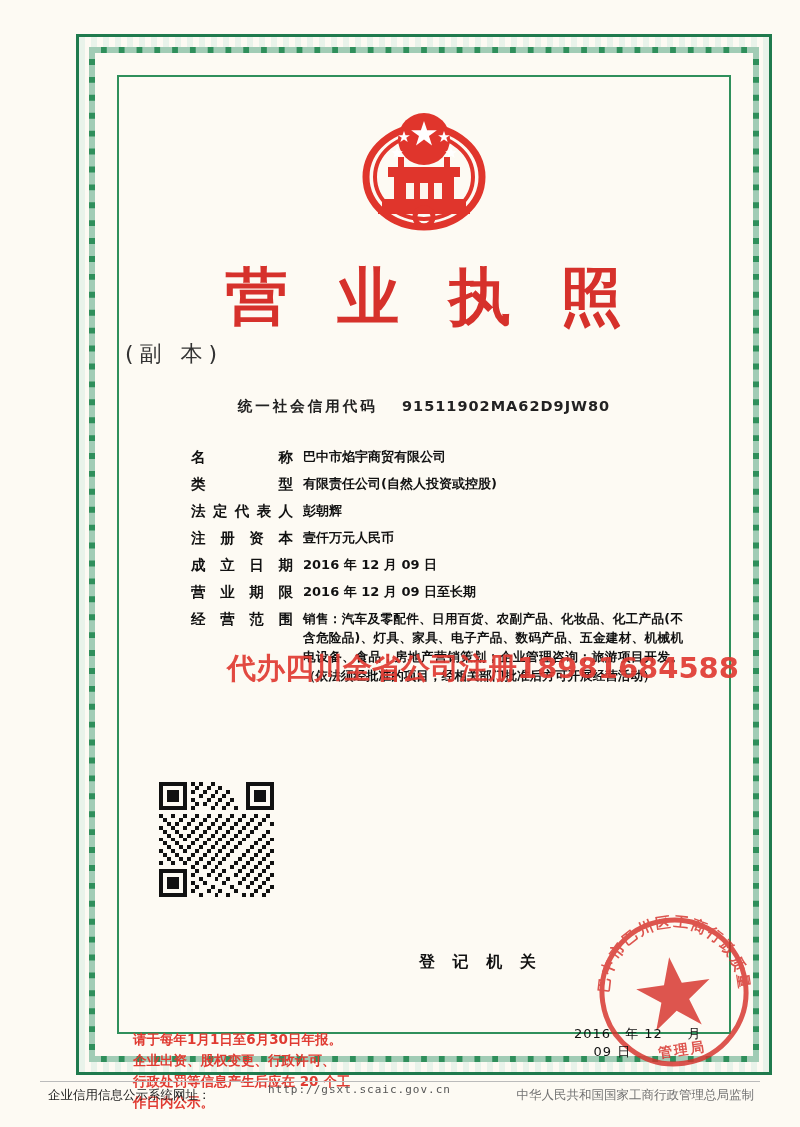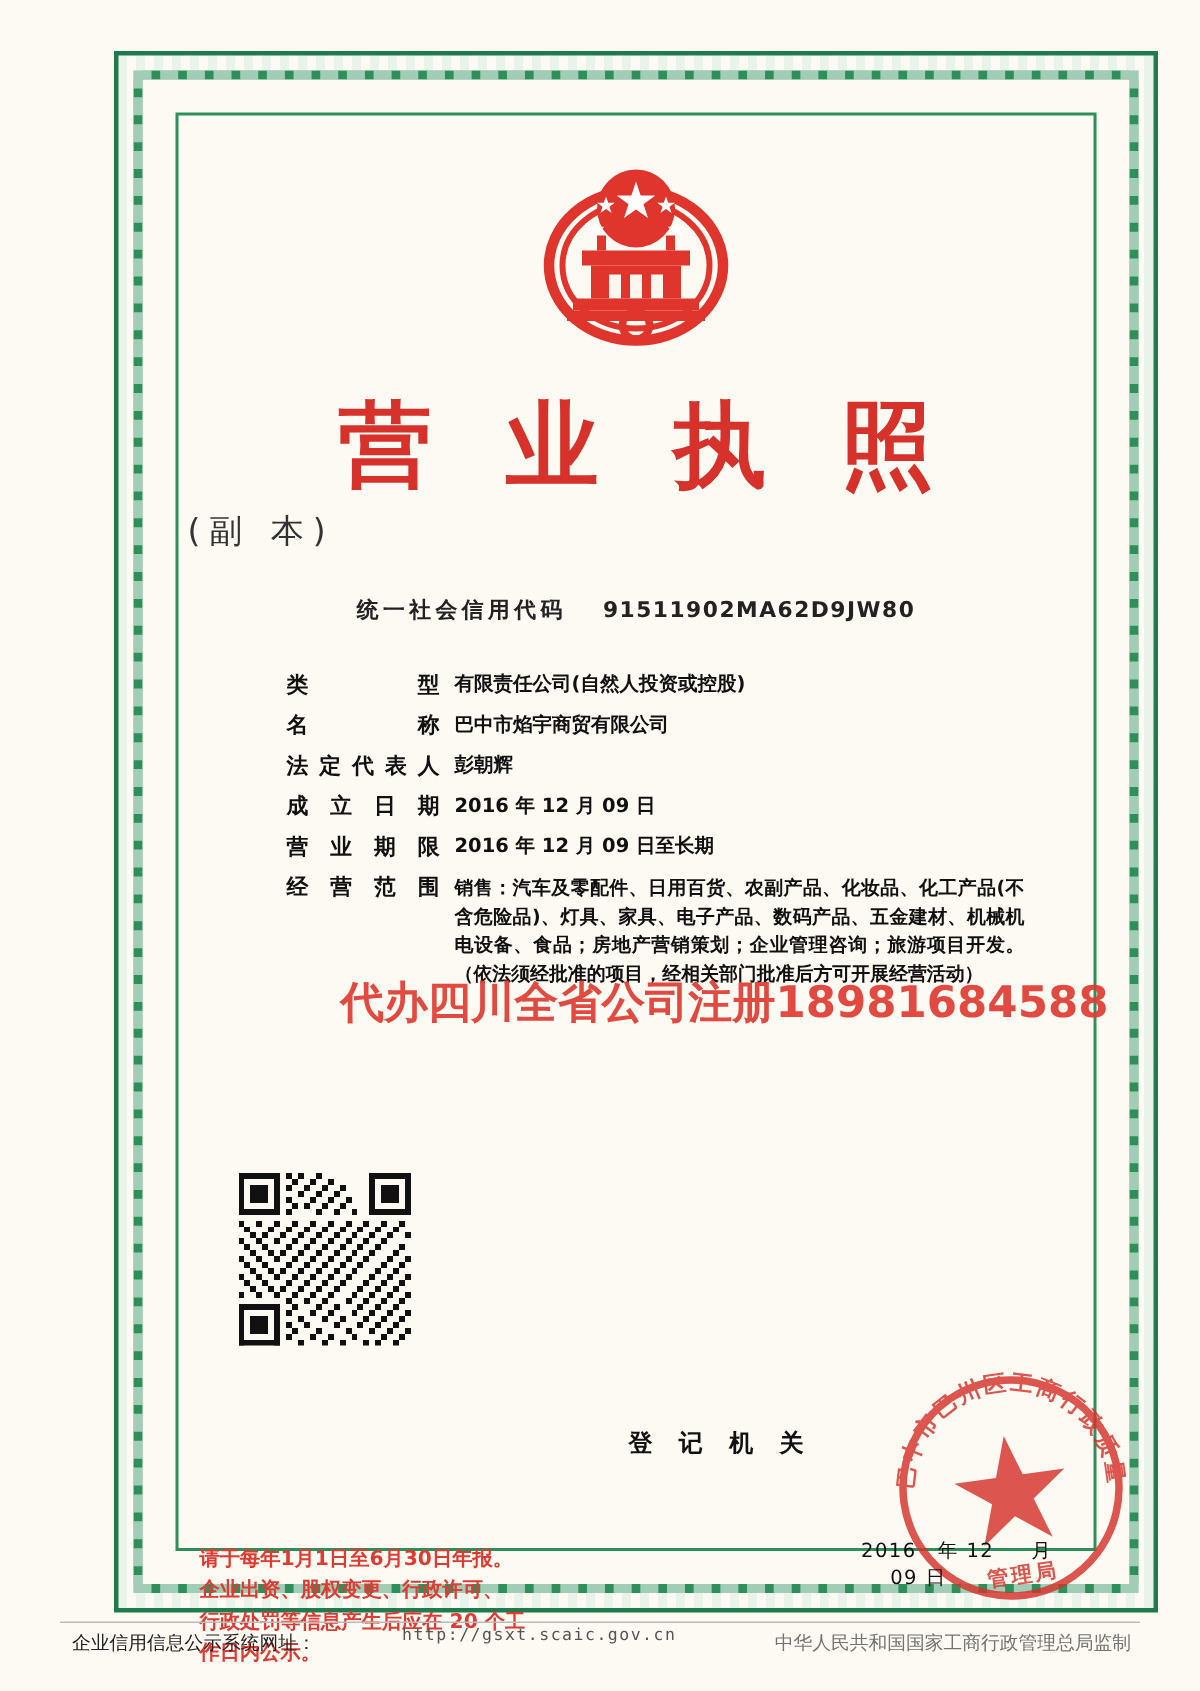"类 型" div.row { order: before "名 称" -> after "名 称" }
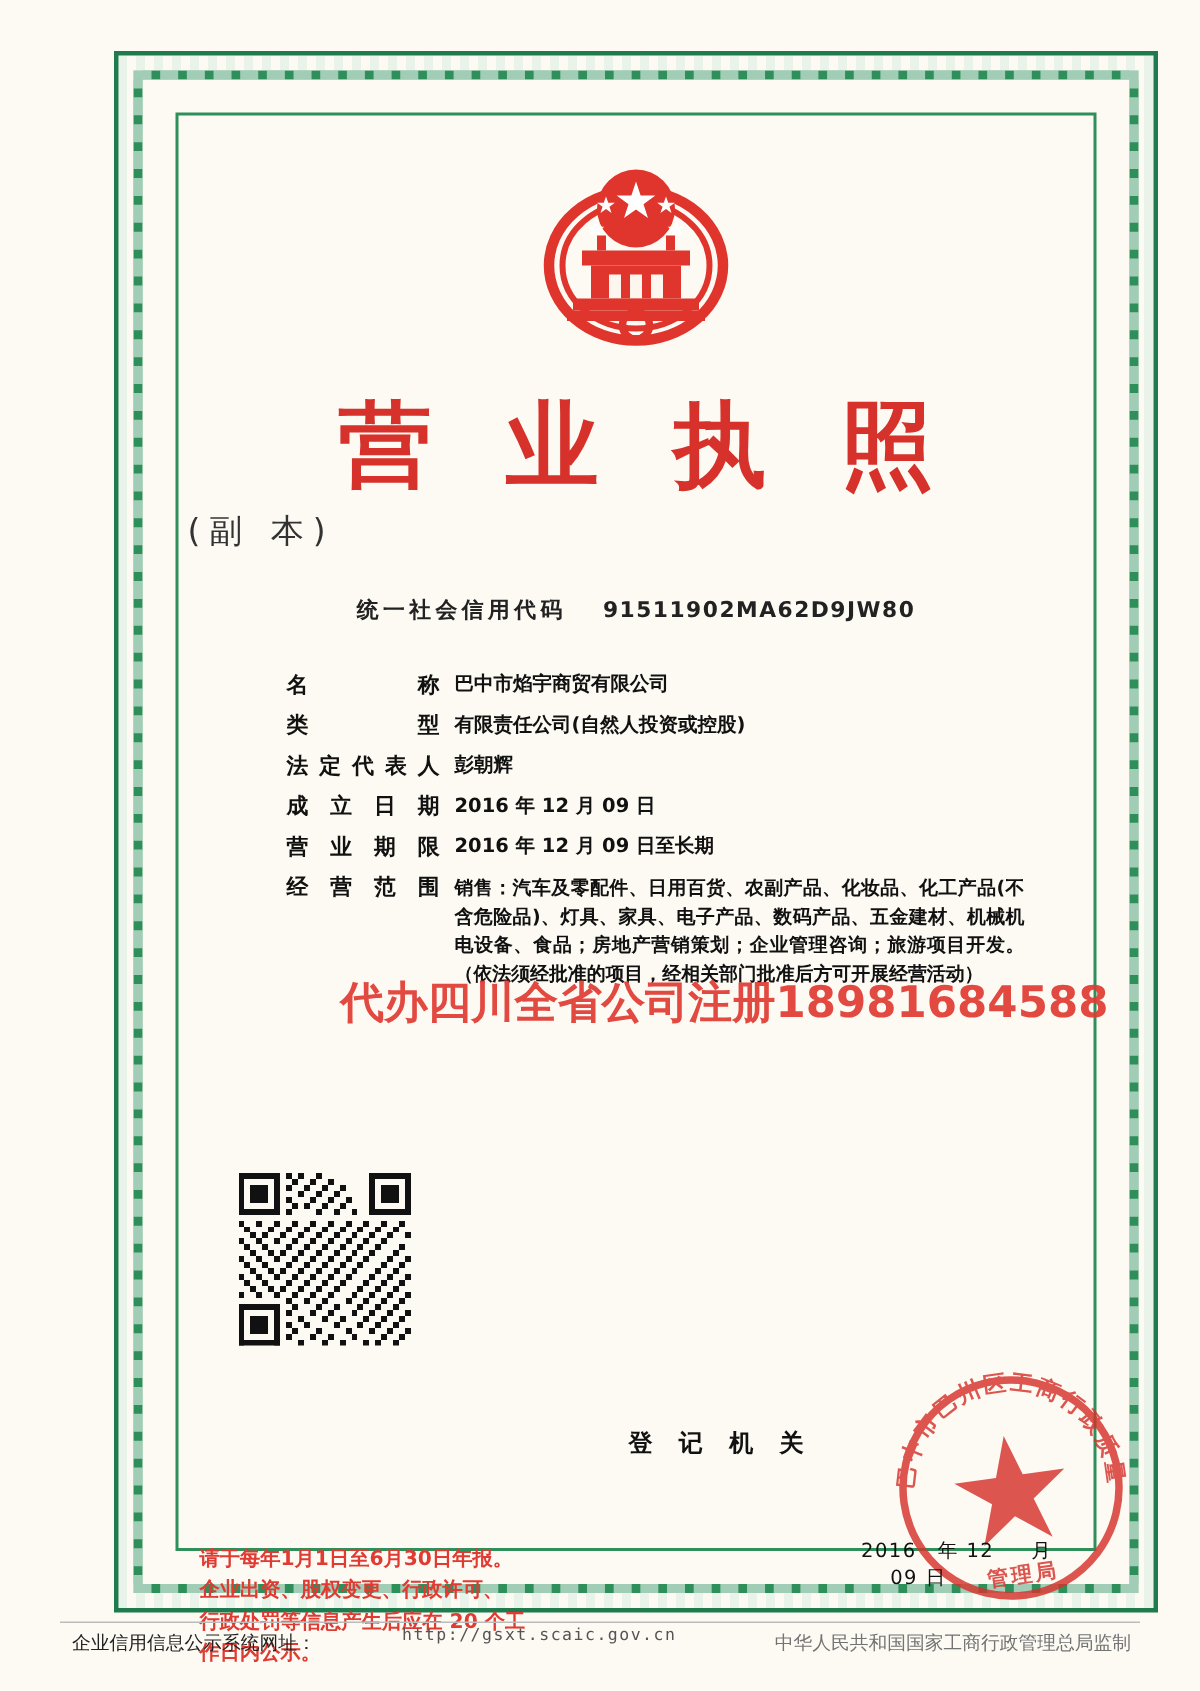"注册资本" div.row { html: none -> <div> <div>注册资本</div> <div>壹仟万元人民币</div> </div> }
